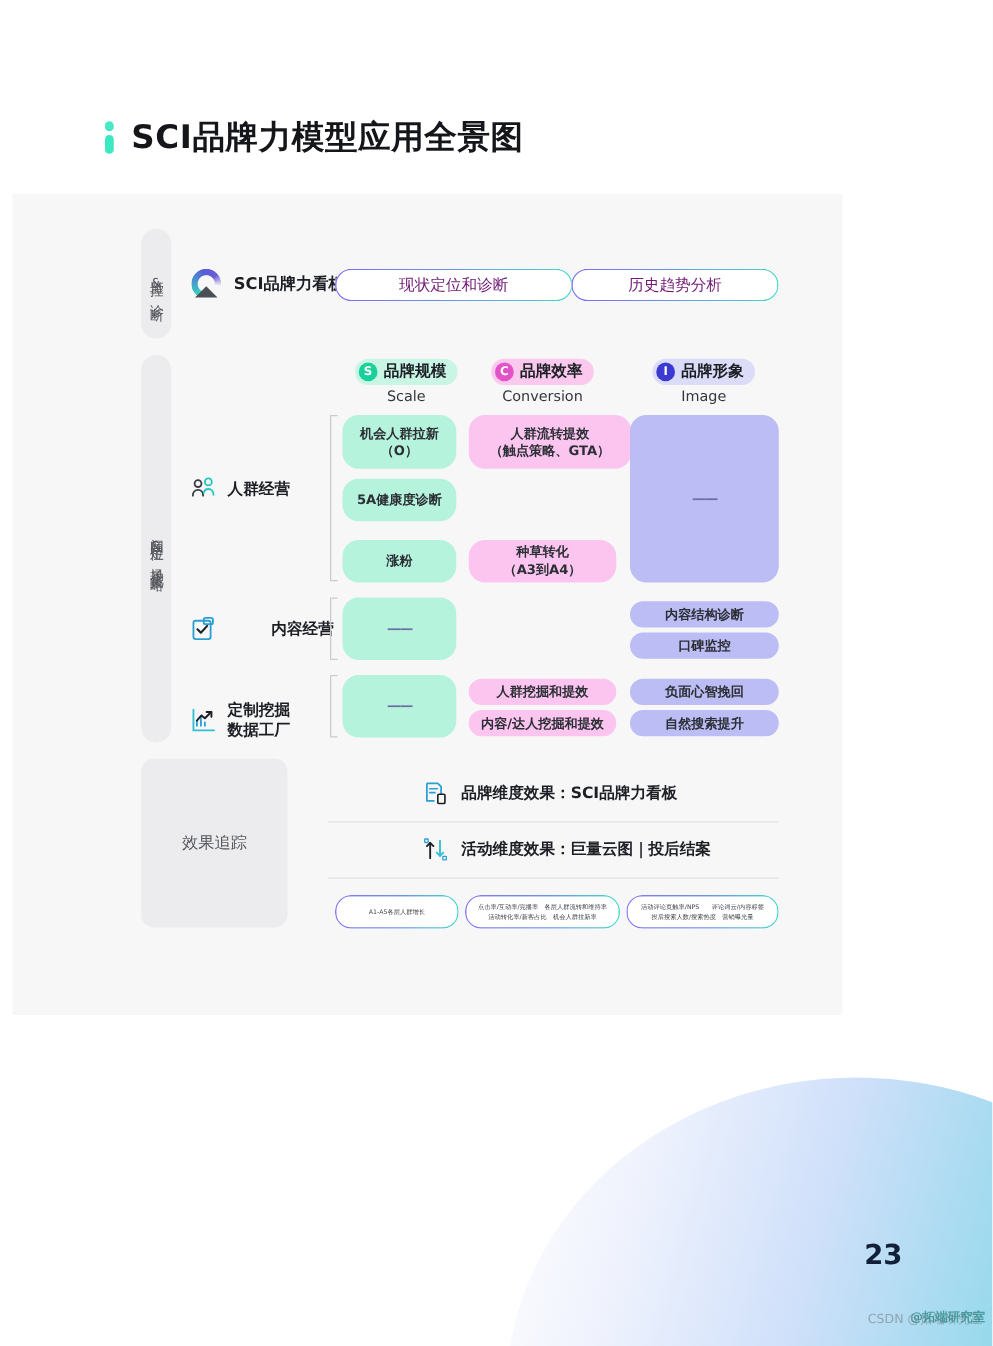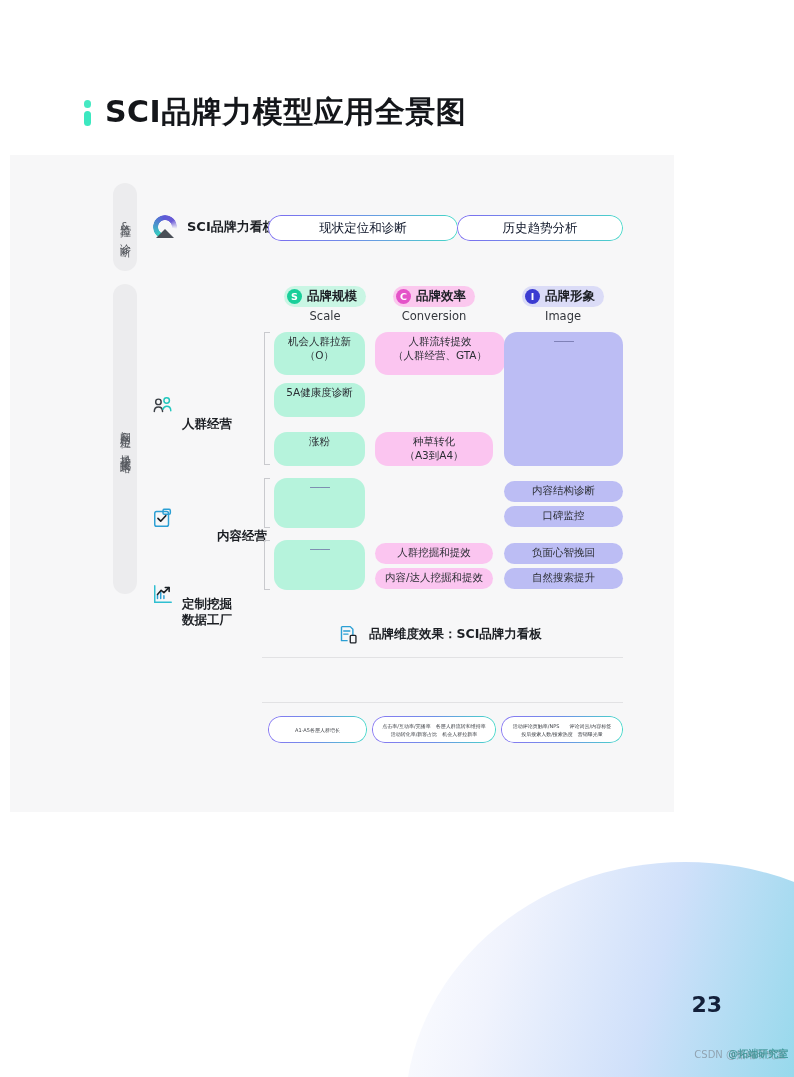"SCI品牌力模型应用全景图" .page-title { font-size: 30px -> 26px }
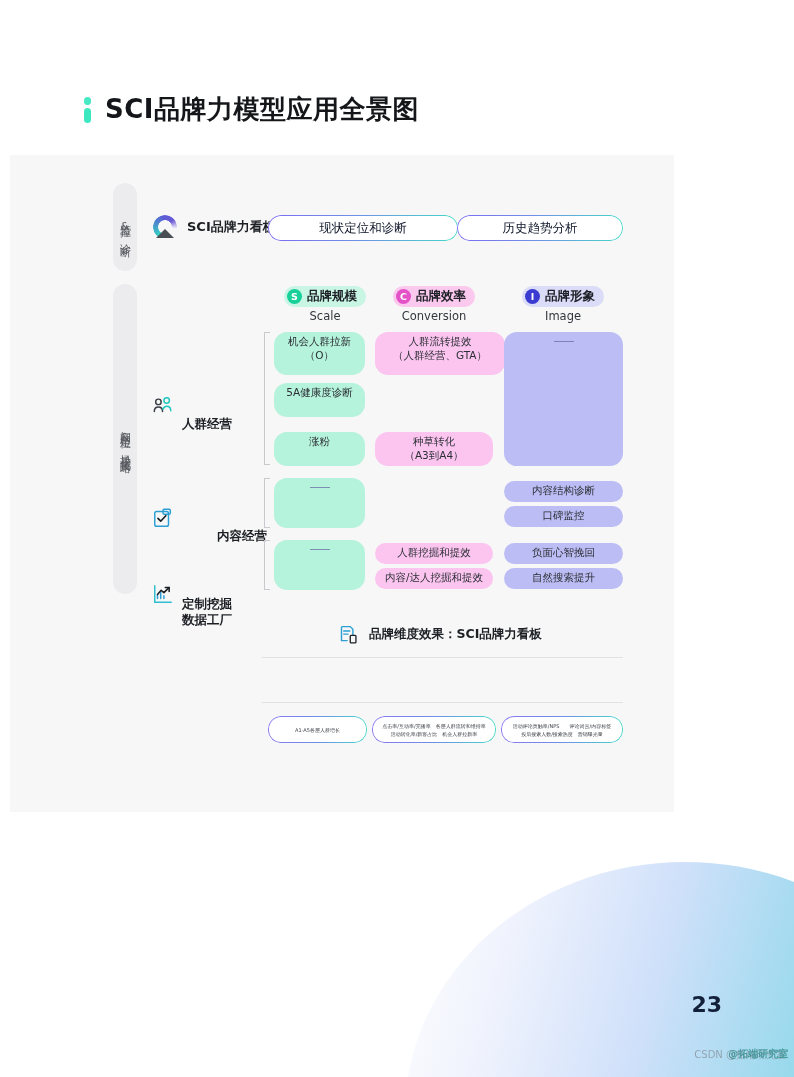"现状定位和诊断" .gpill { color: #0f172a -> #701a75 }
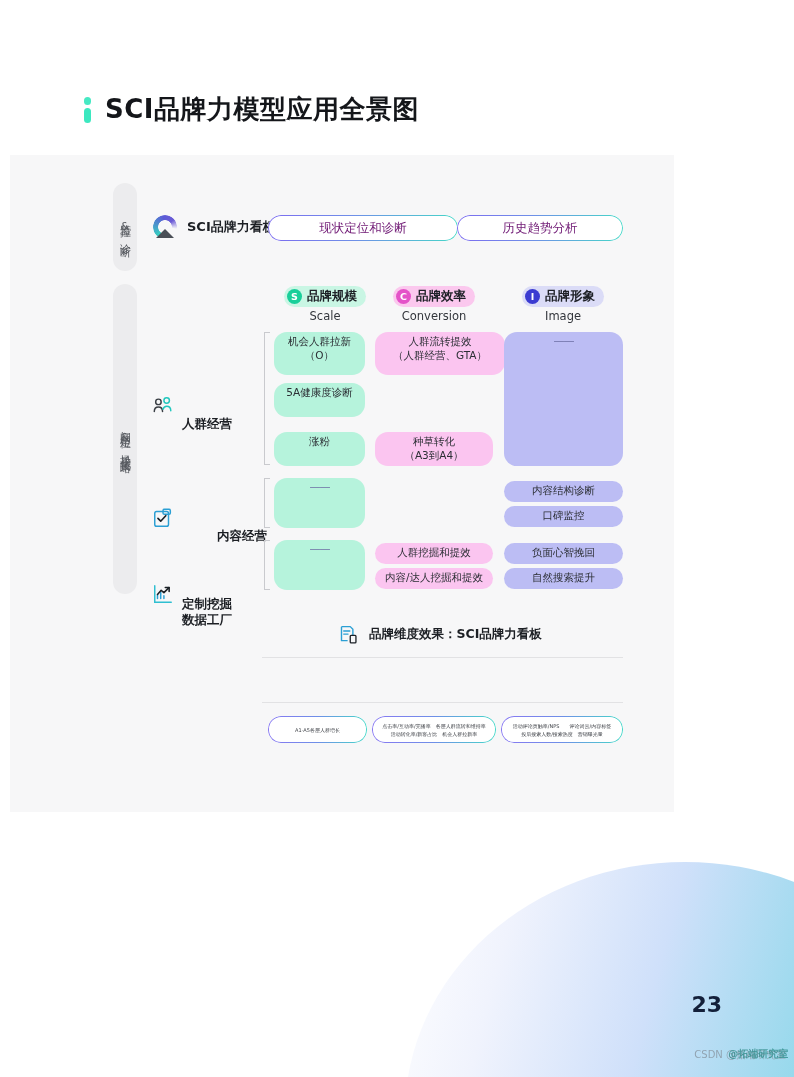"机会人群拉新" .card { align-items: none -> center; font-weight: none -> bold }
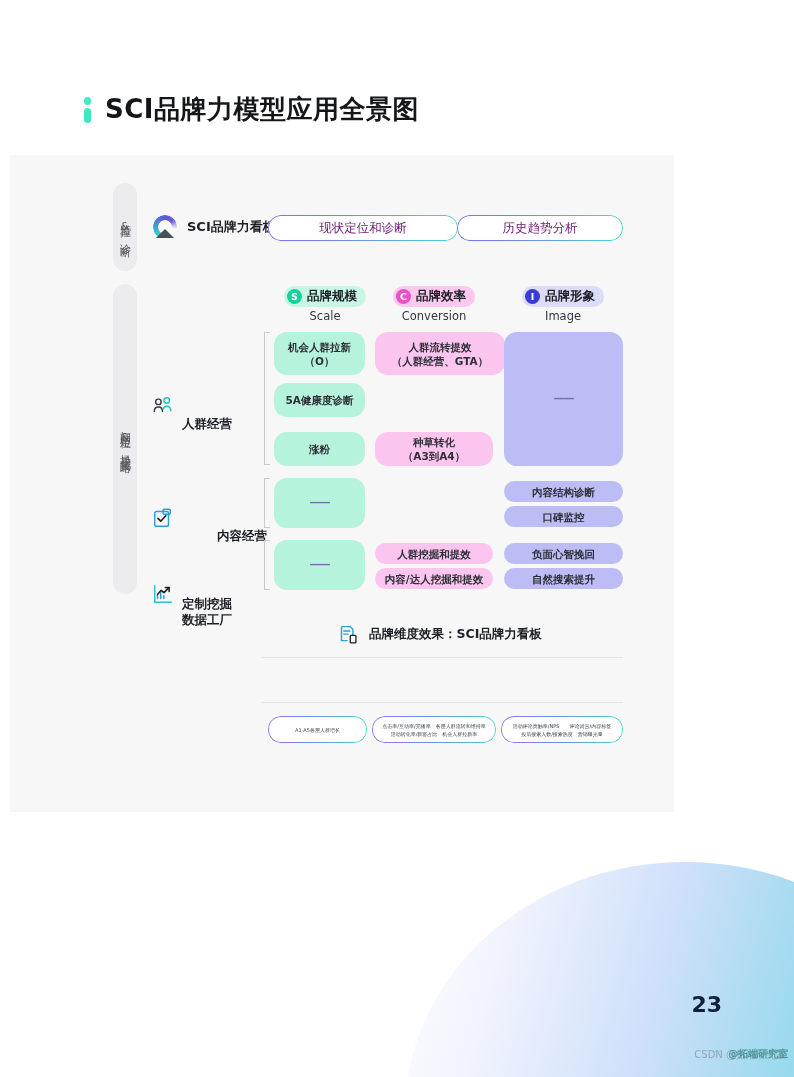"（人群经营、GTA）" span { text: 人群经营 -> 触点策略 }
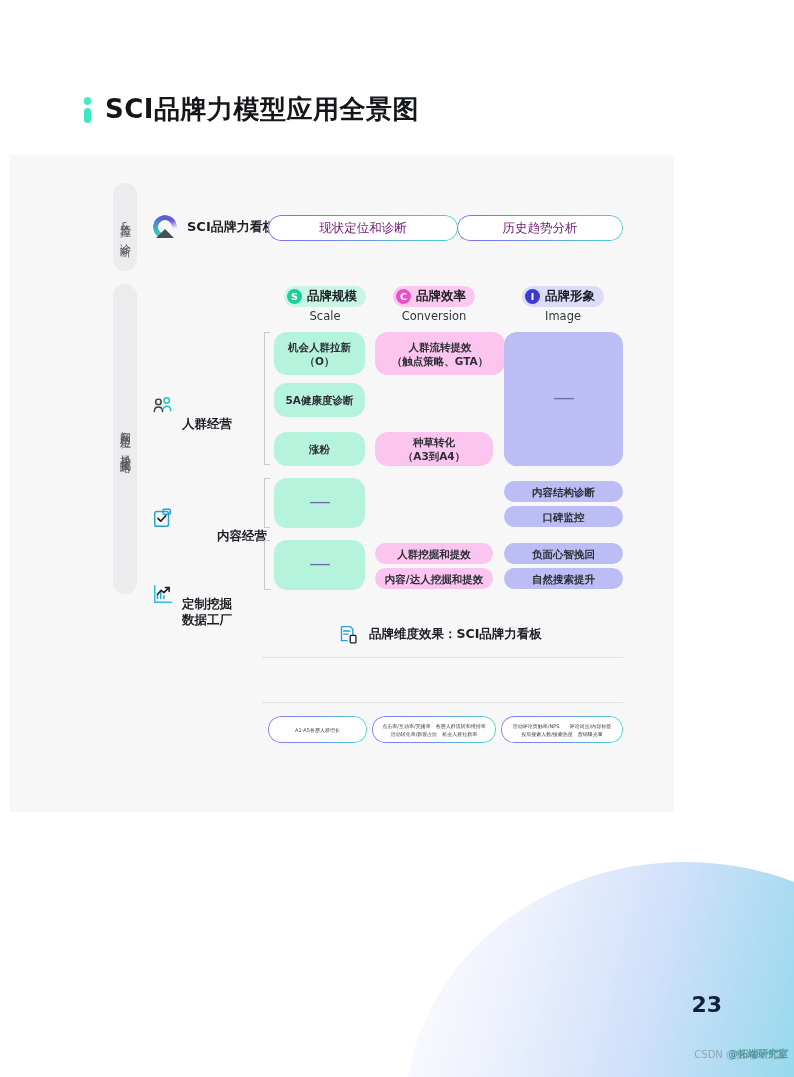"人群经营" .rowlabel .txt { margin-top: 36px -> none }
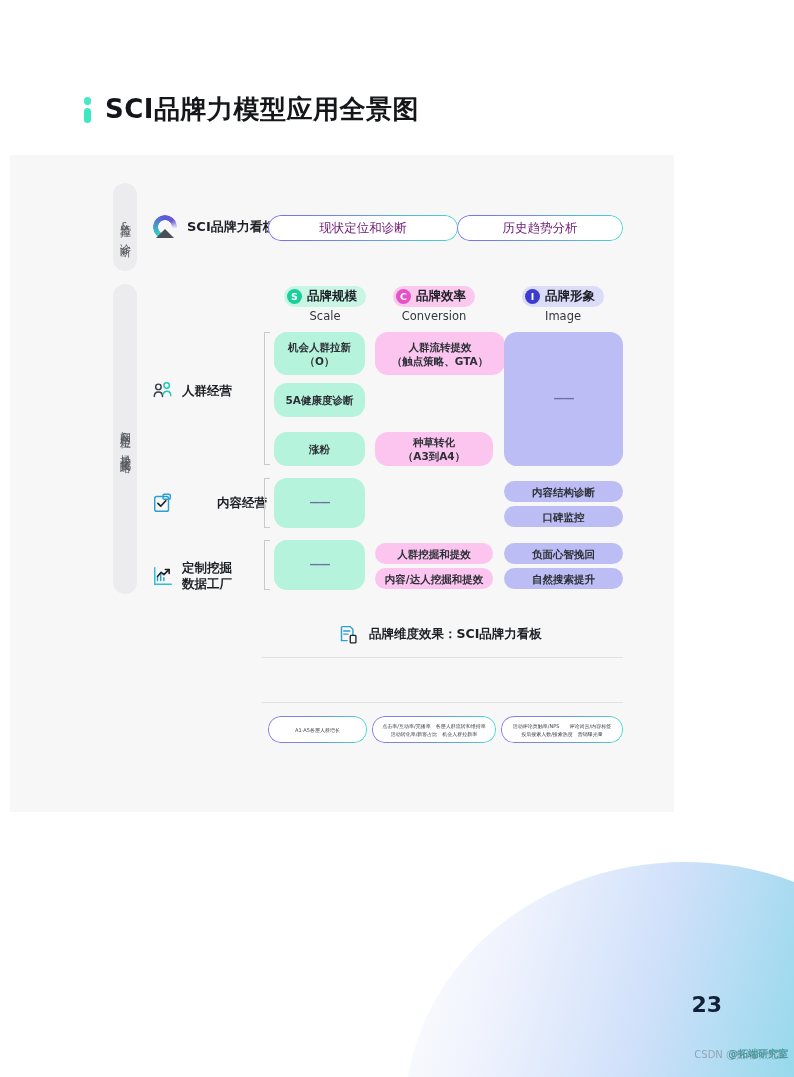"效果" div.effect-box { html: none -> <div> <span>效果</span> <br> <span>追踪</span> </div> }
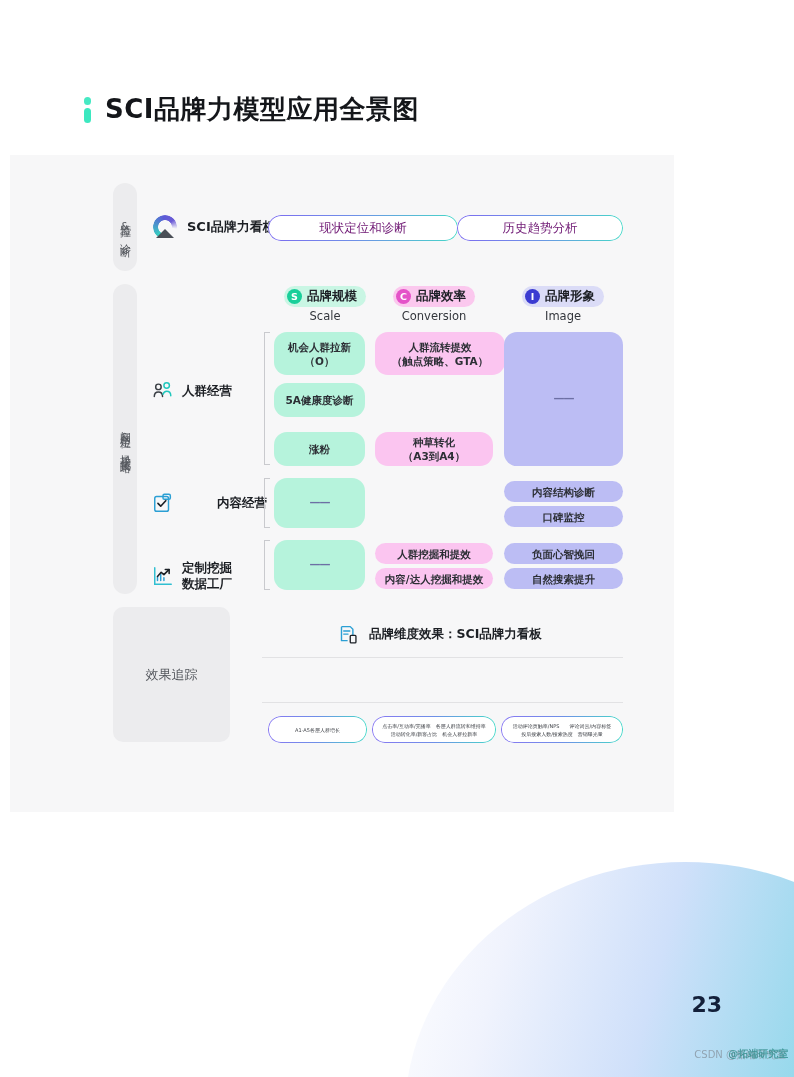"活动维度效果：巨量云图｜投后结案" div.eff-item { html: none -> <div> <span> <svg> <path></path> <path></path> <path></path> <path></path> <rect></rect> <rect></rect> </svg> </span> <span>活动维度效果：巨量云图｜投后结案</span> </div> }
